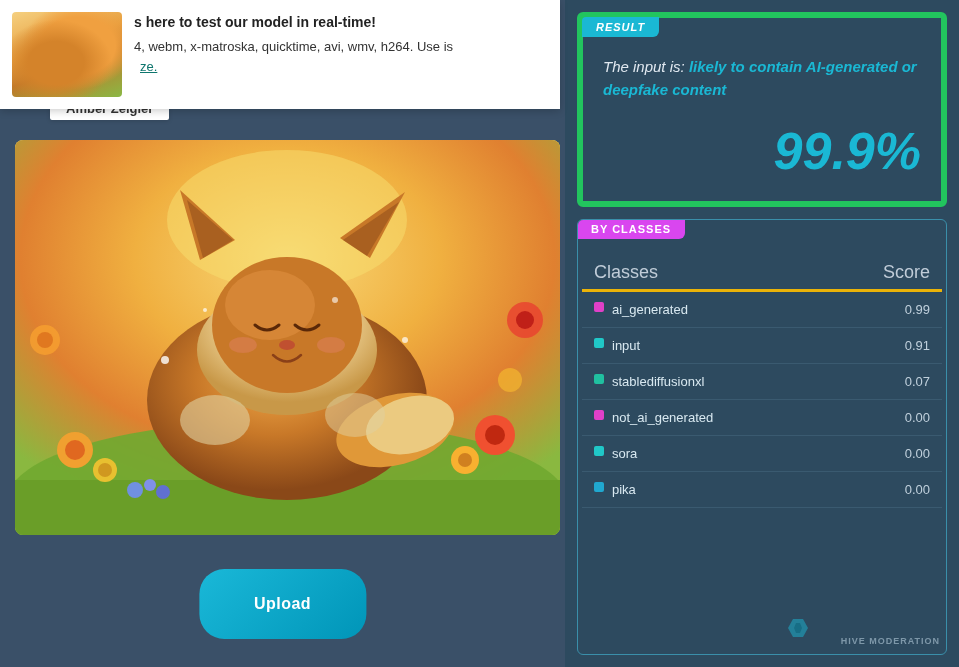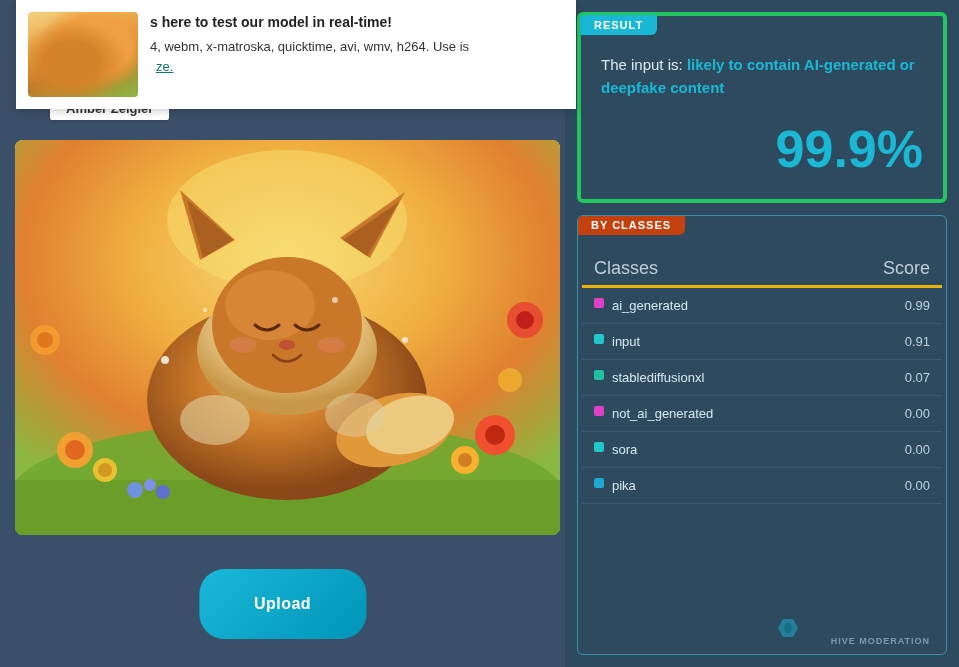"s here to test our" .top-card { left: 16px -> 0 }
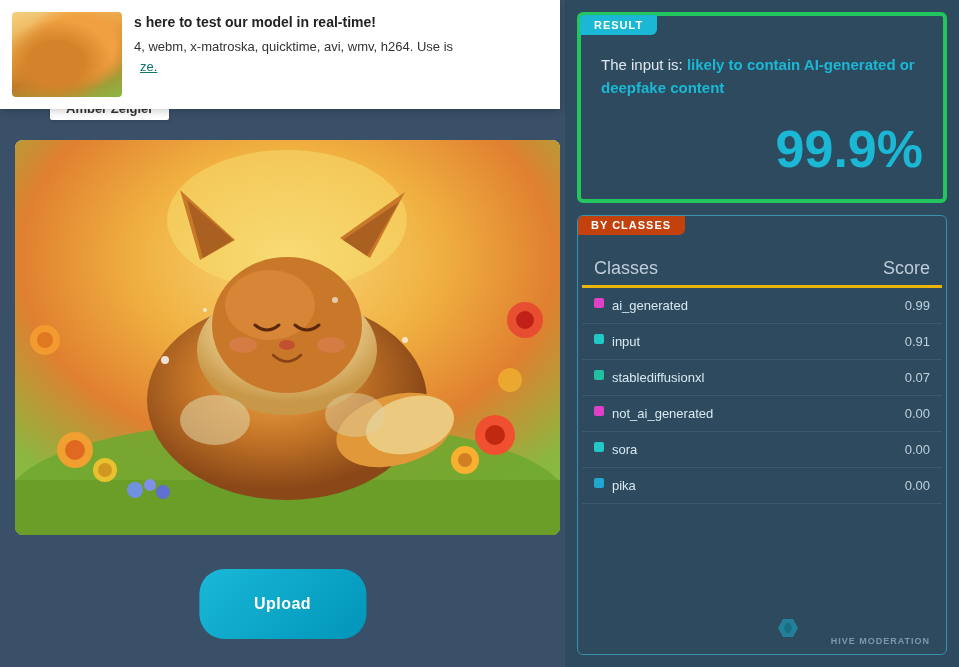"RESULT" .result-card { border: 4px solid #22c55e -> 6px solid #22c55e; font-style: none -> italic }
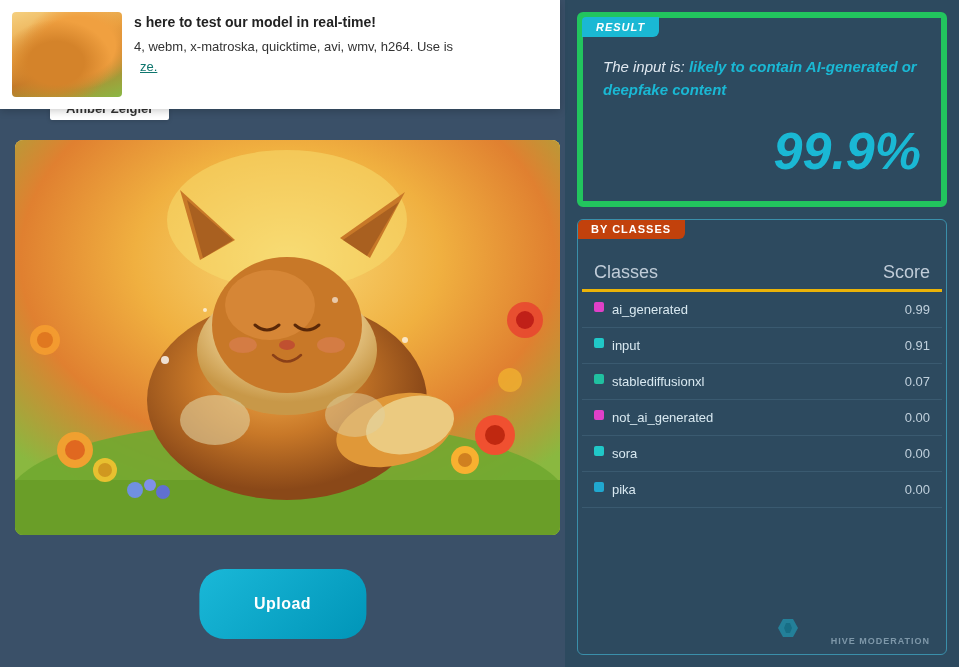"BY CLASSES" .classes-badge { background: #c2410c -> #d946ef }
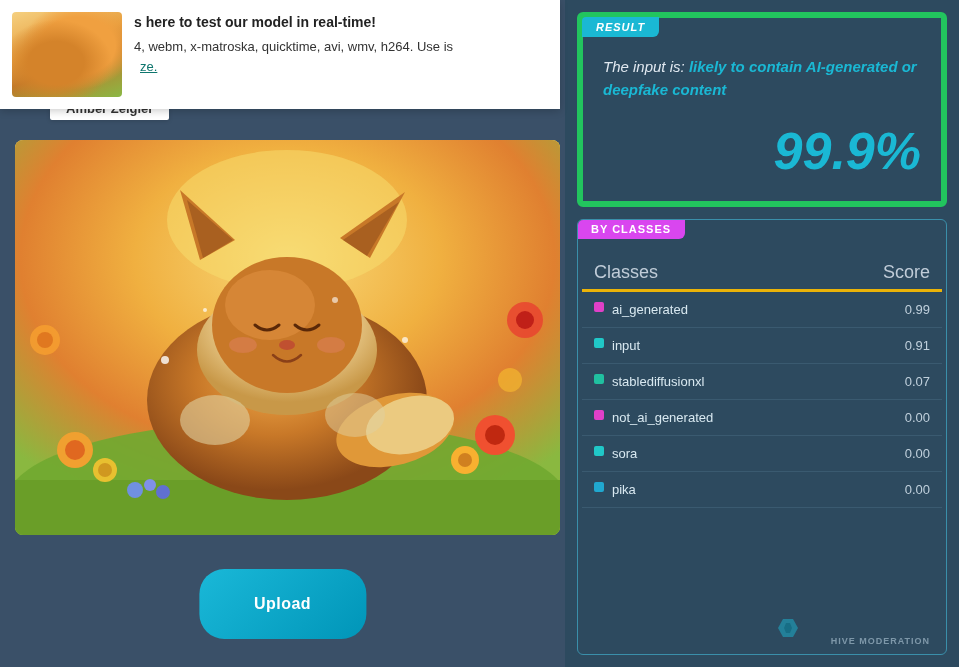"HIVE MODERATION" .watermark { right: 16px -> 6px }
